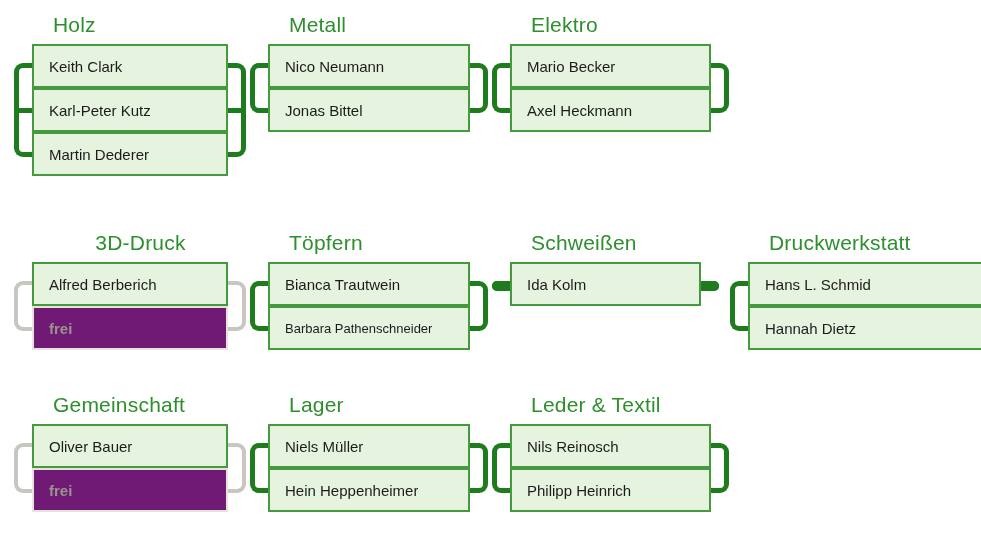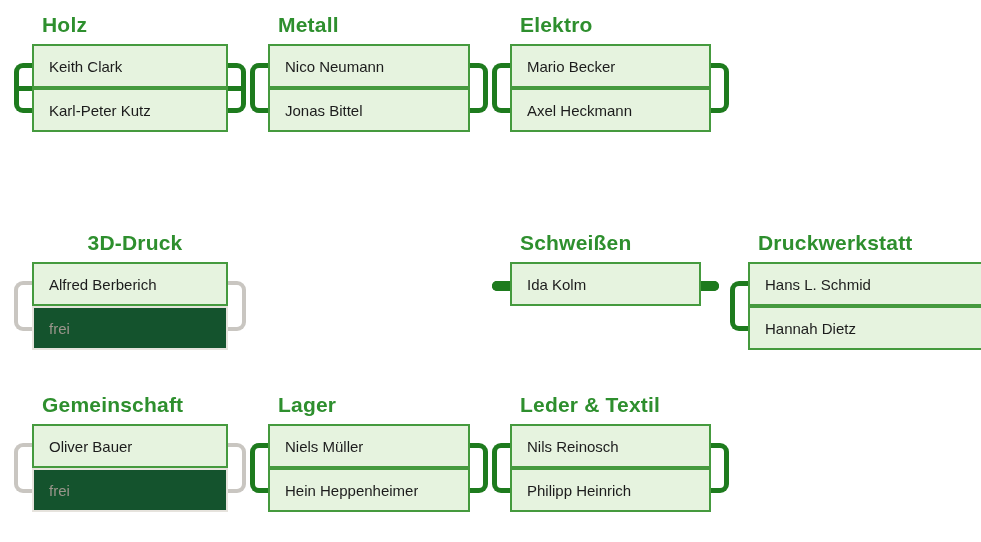"Holz" .group-title { font-weight: 700 -> 400; margin: 0 0 7px 10px -> 0 0 7px 21px }
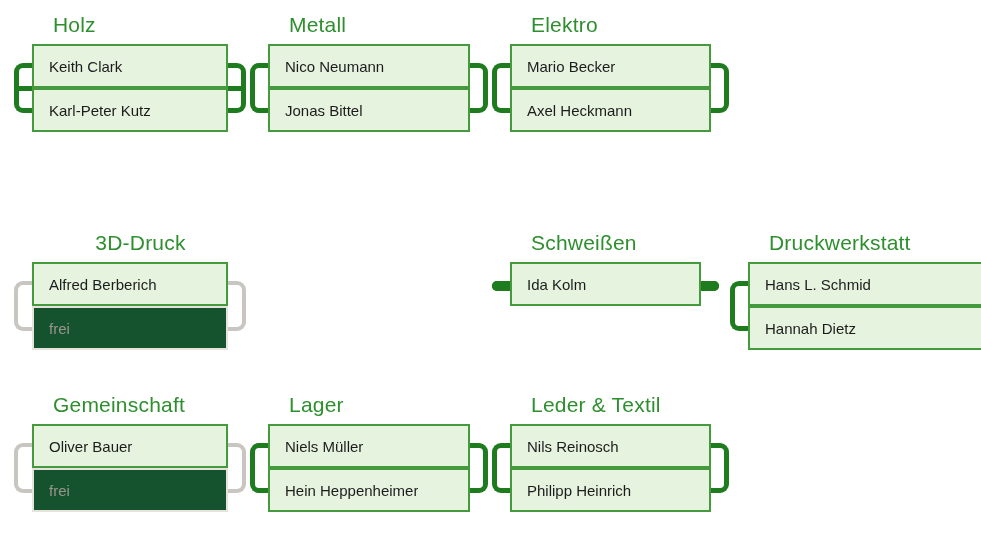"Martin Dederer" div.slot { html: none -> <div> <span>Martin Dederer</span> </div> }
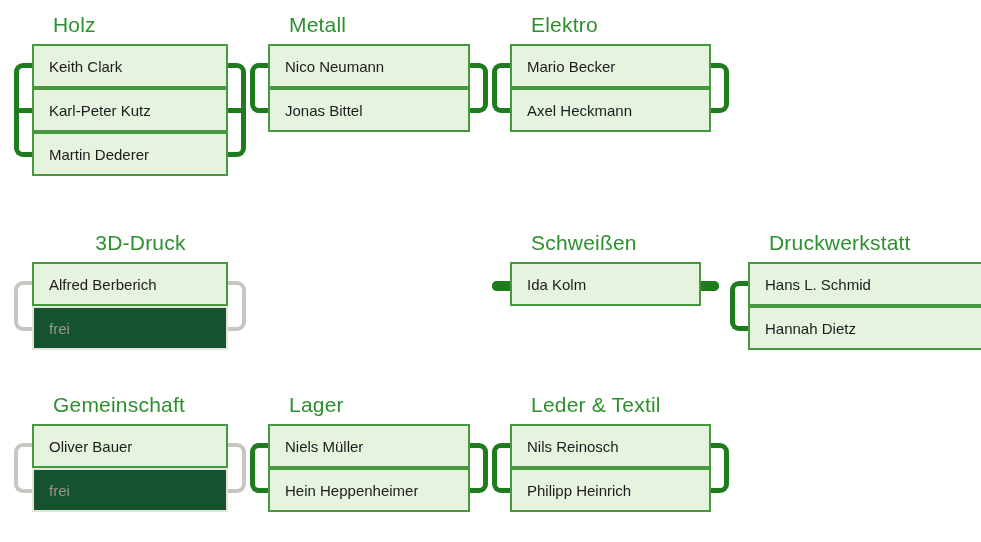"Töpfern" section.group { html: none -> <section> <h2>Töpfern</h2> <div> <div></div> <div></div> <div> <span>Bianca Trautwein</span> </div> <div> <span>Barbara Pathenschneider</span> </div> </div> </section> }
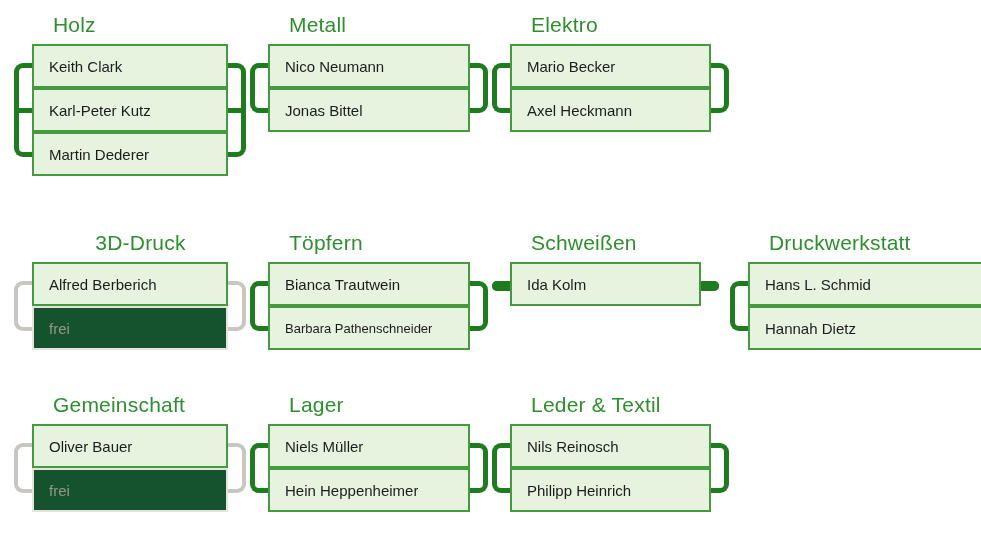"frei" .slot.free { background: #14532d -> #701a75; font-weight: none -> bold }
